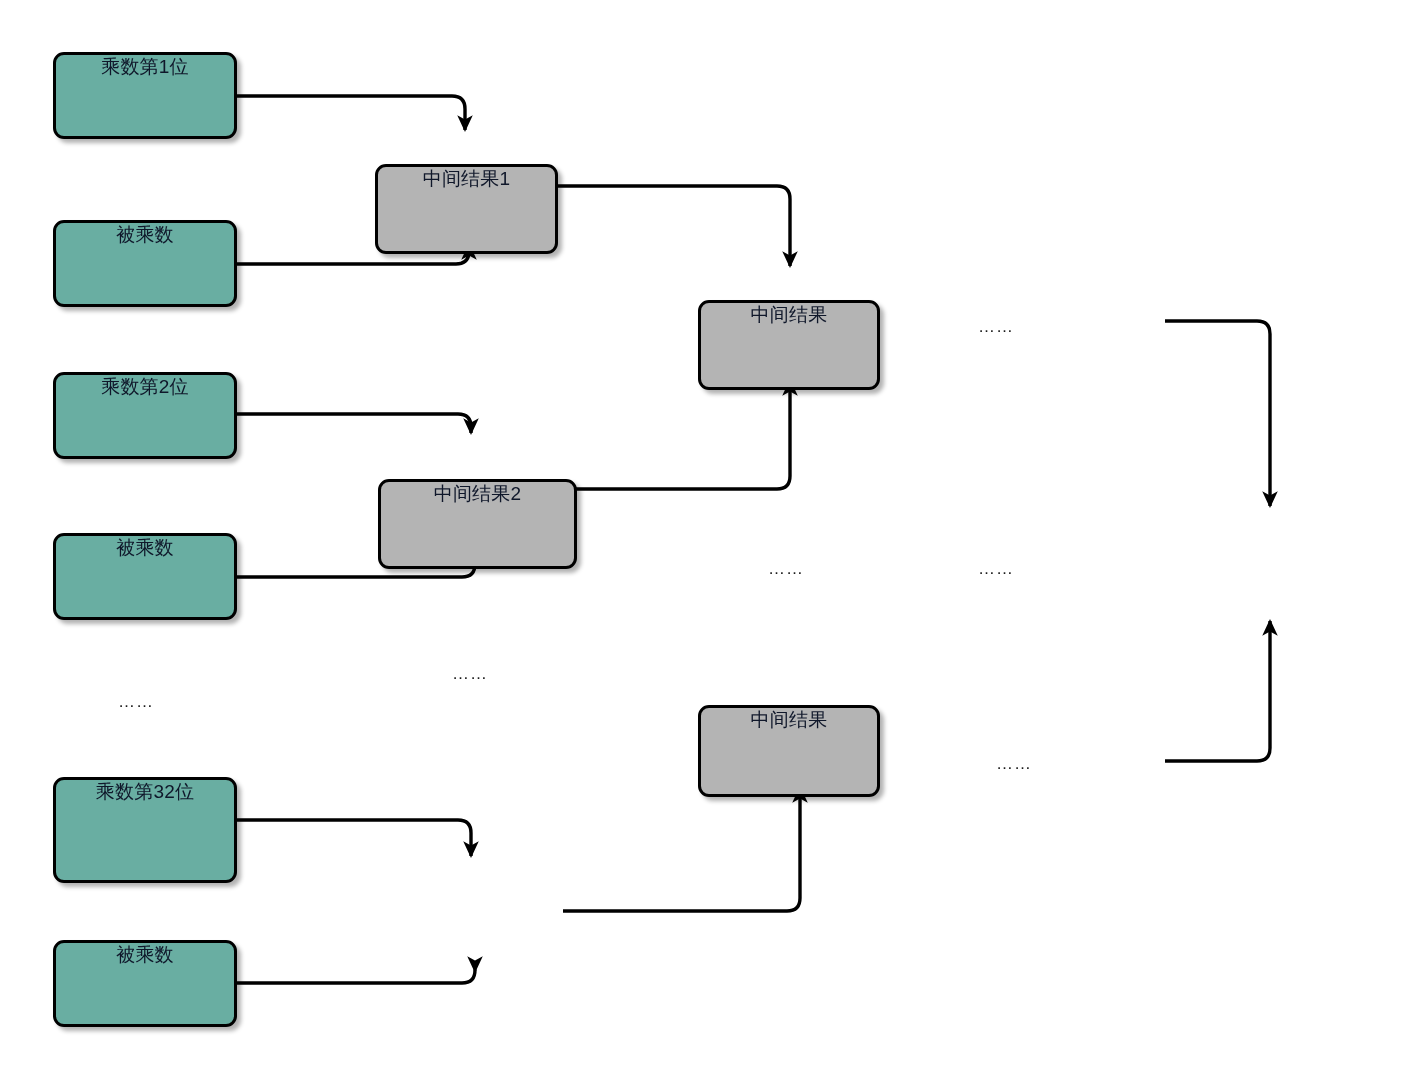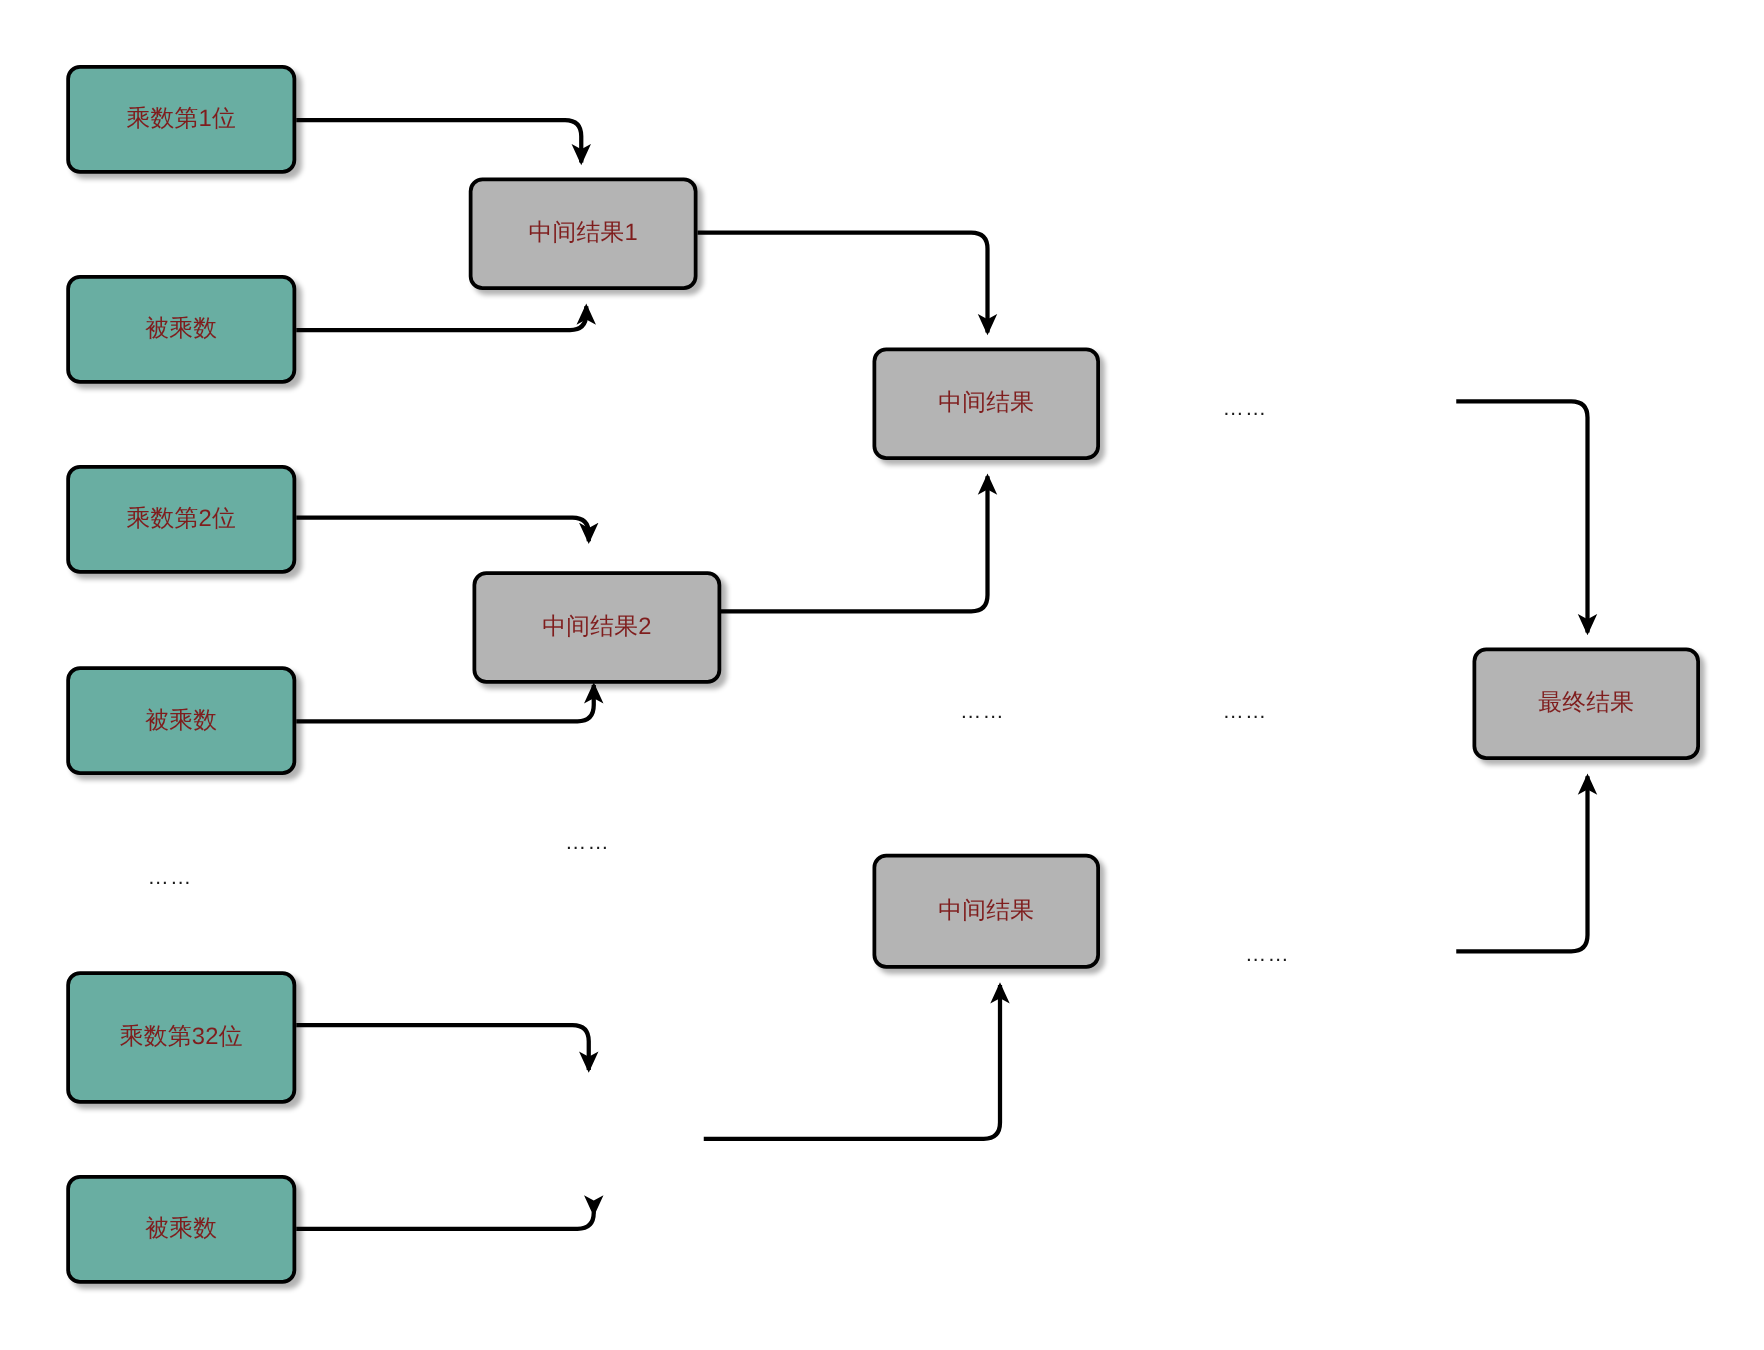"乘数第1位" .node { align-items: center -> flex-start; color: #7f1d1d -> #0f172a }
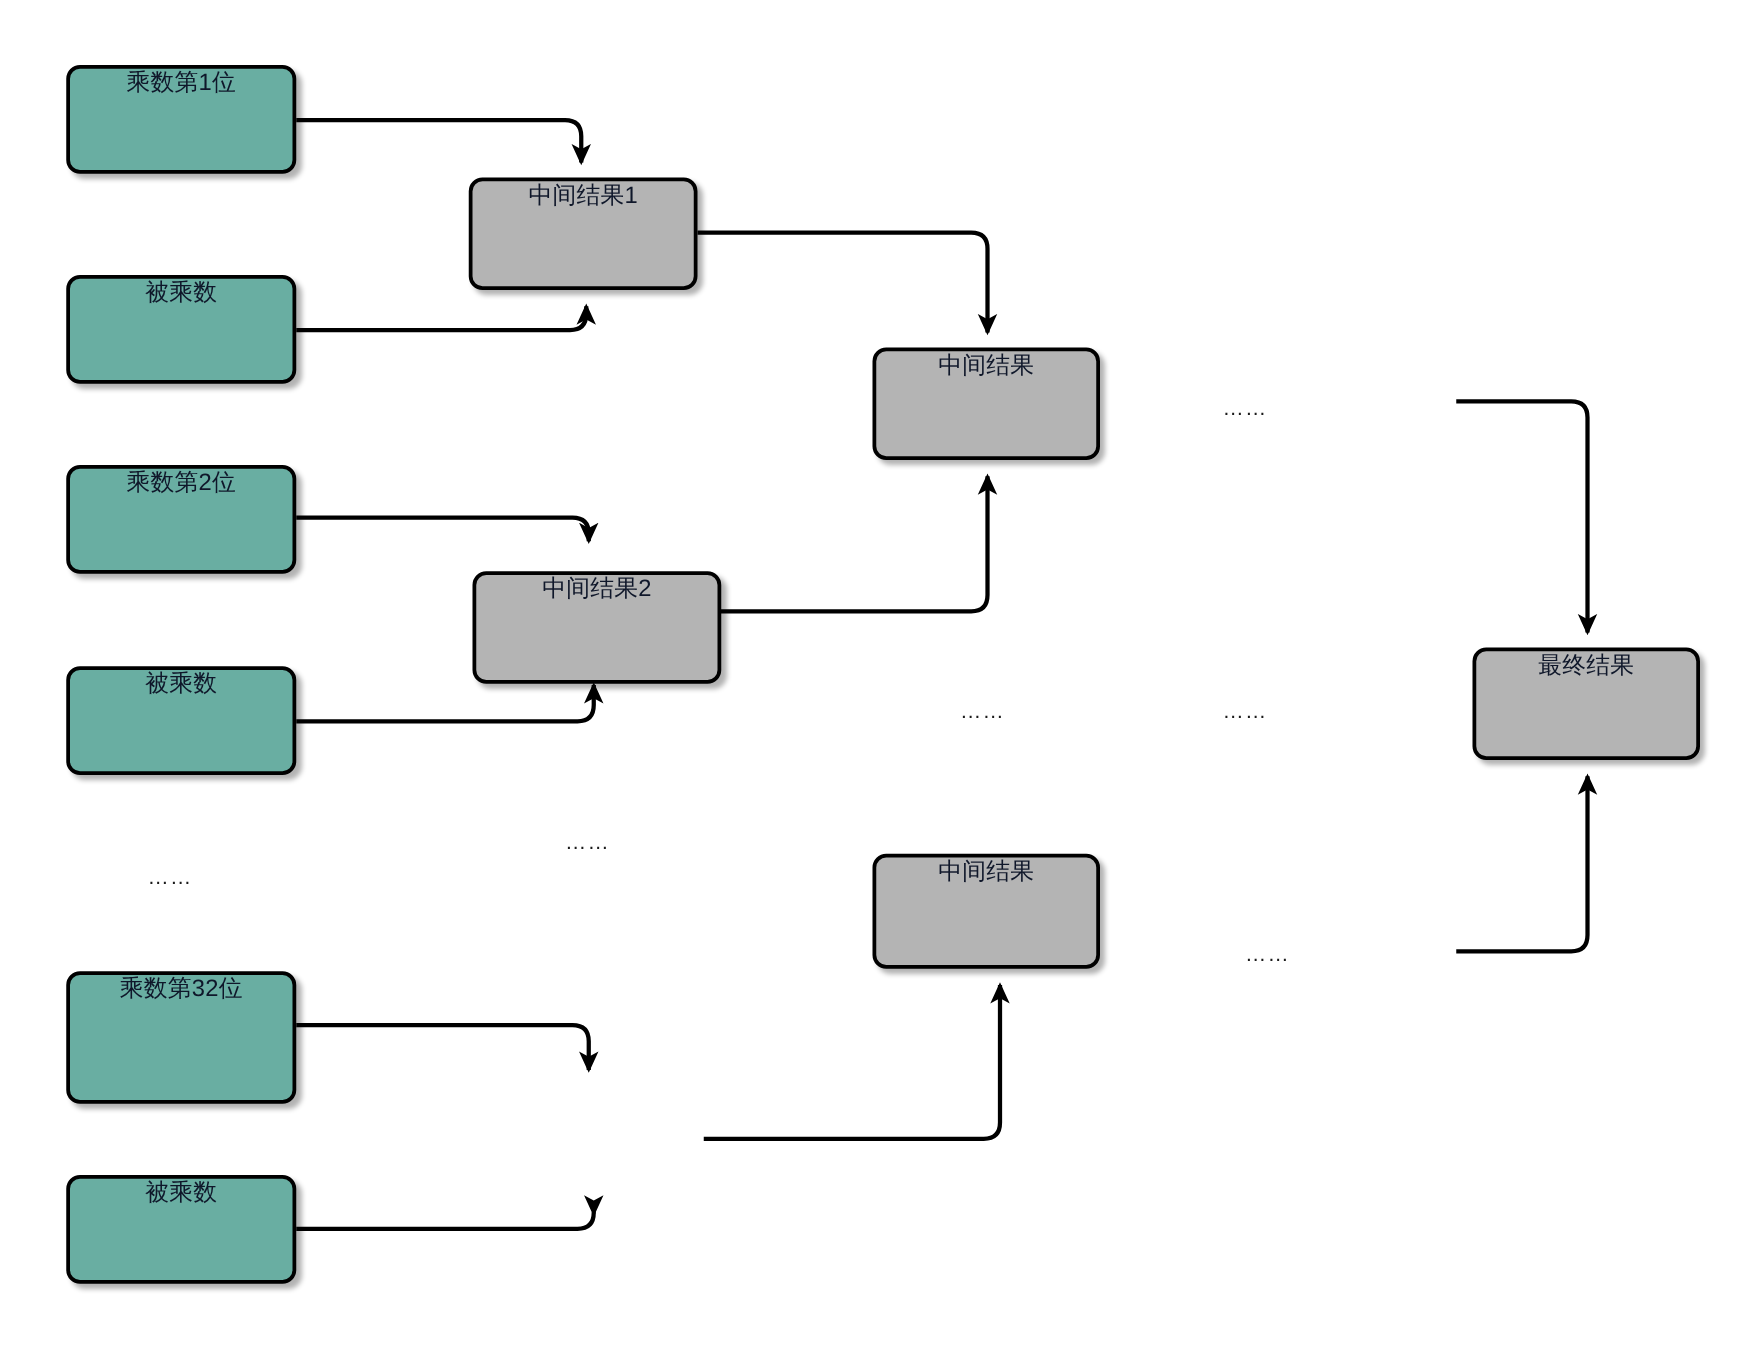"中间结果1" .node.result { margin-top: none -> 22px }
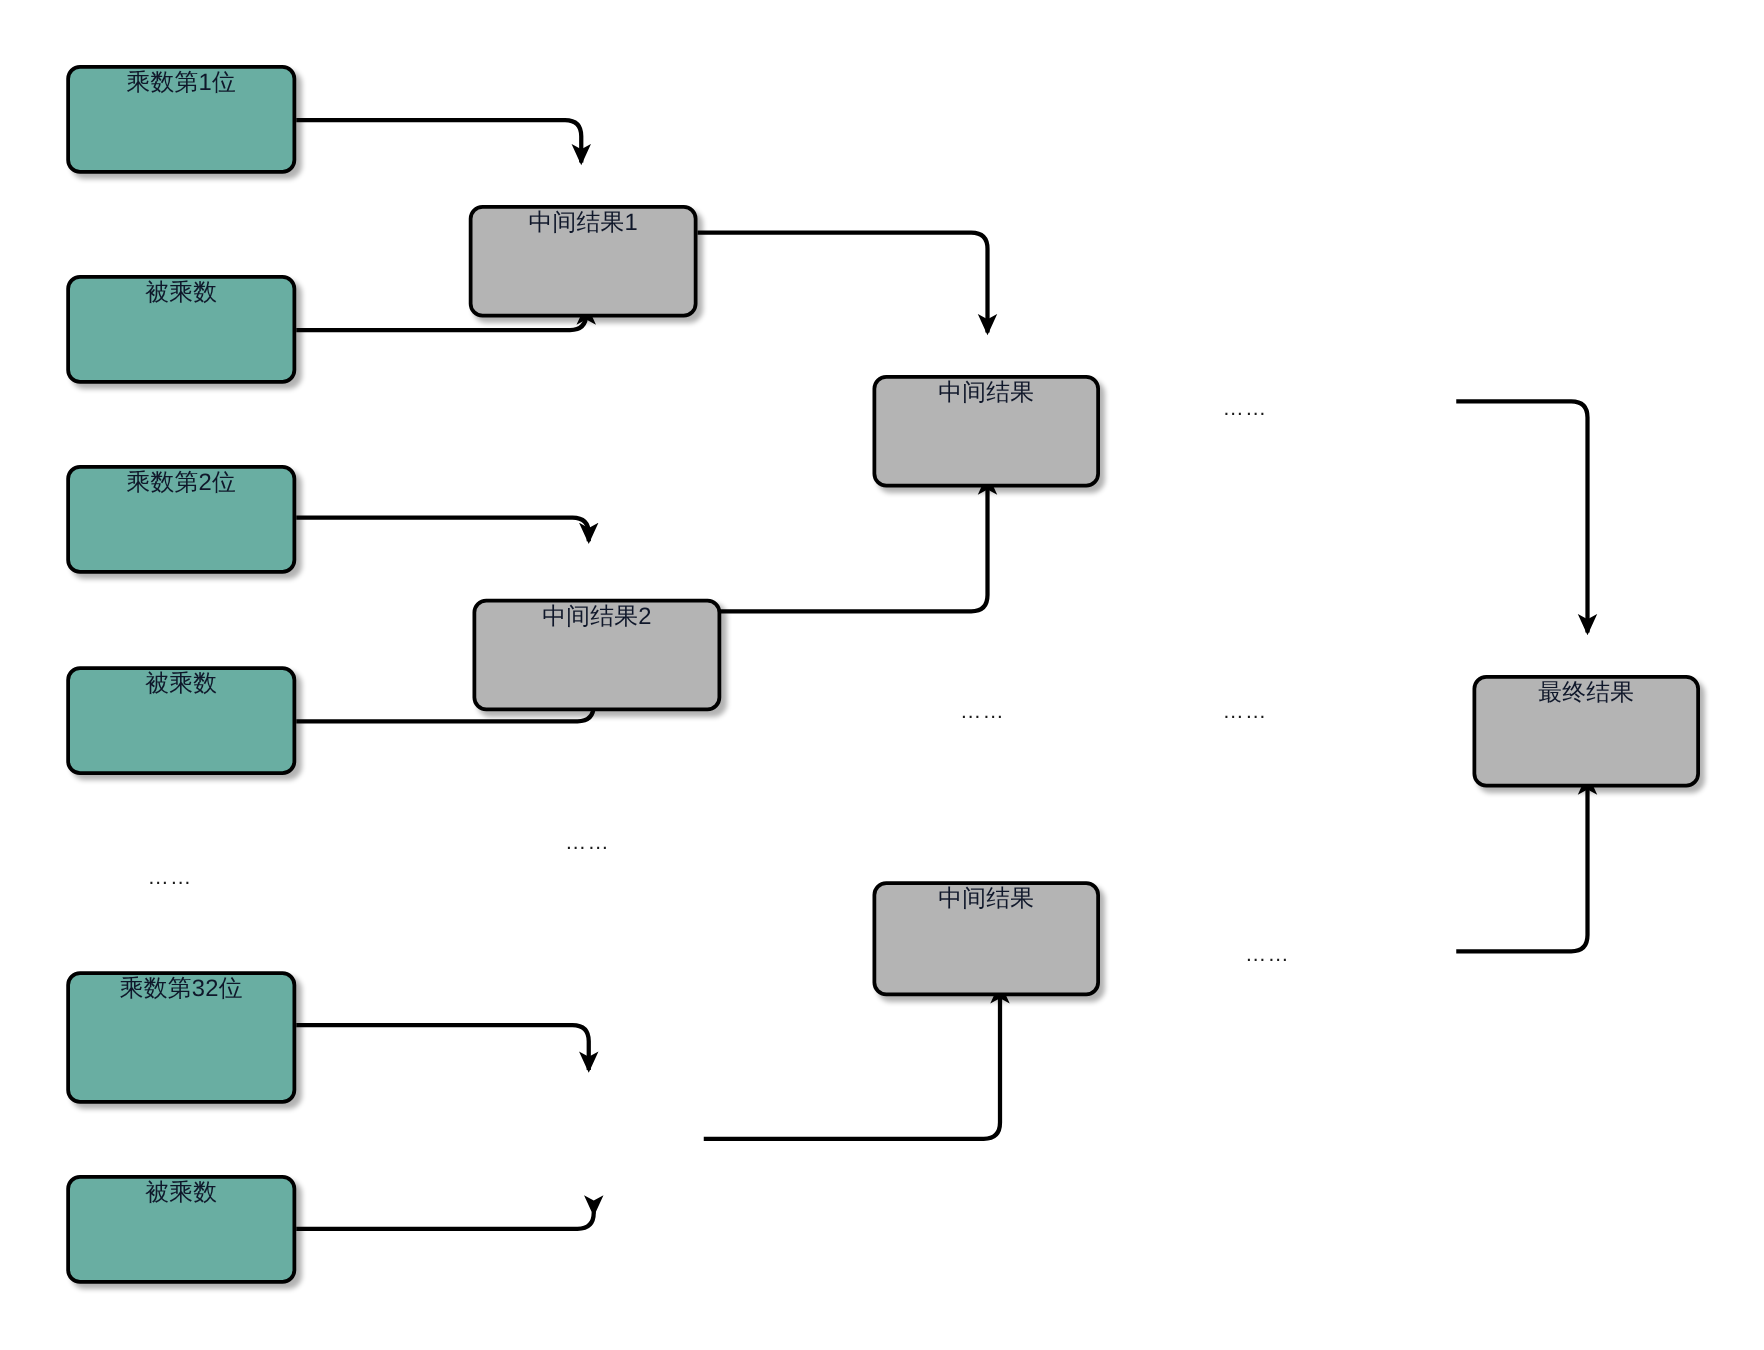"最终结果" div.node { html: <div> <span>最终结果</span> </div> -> none }
